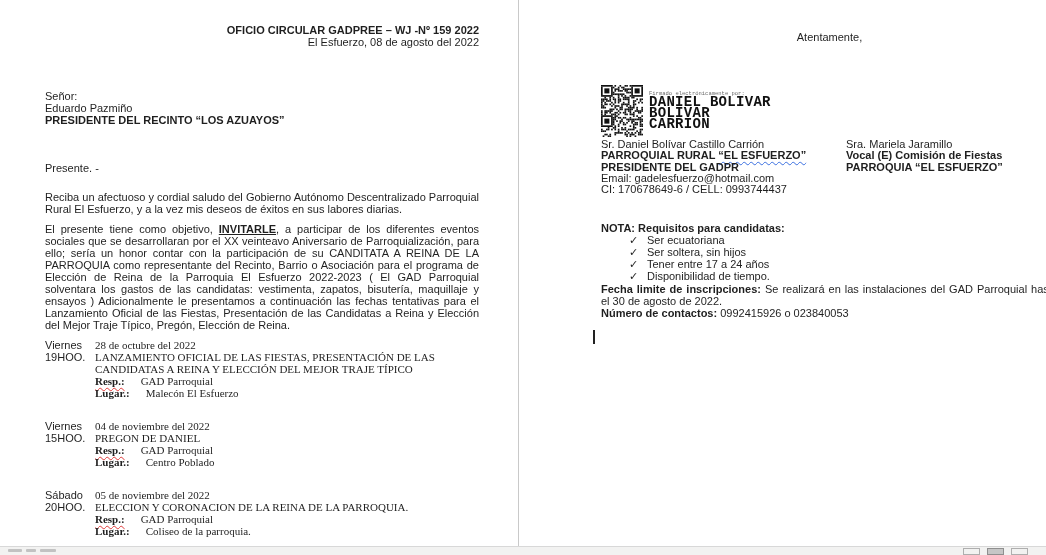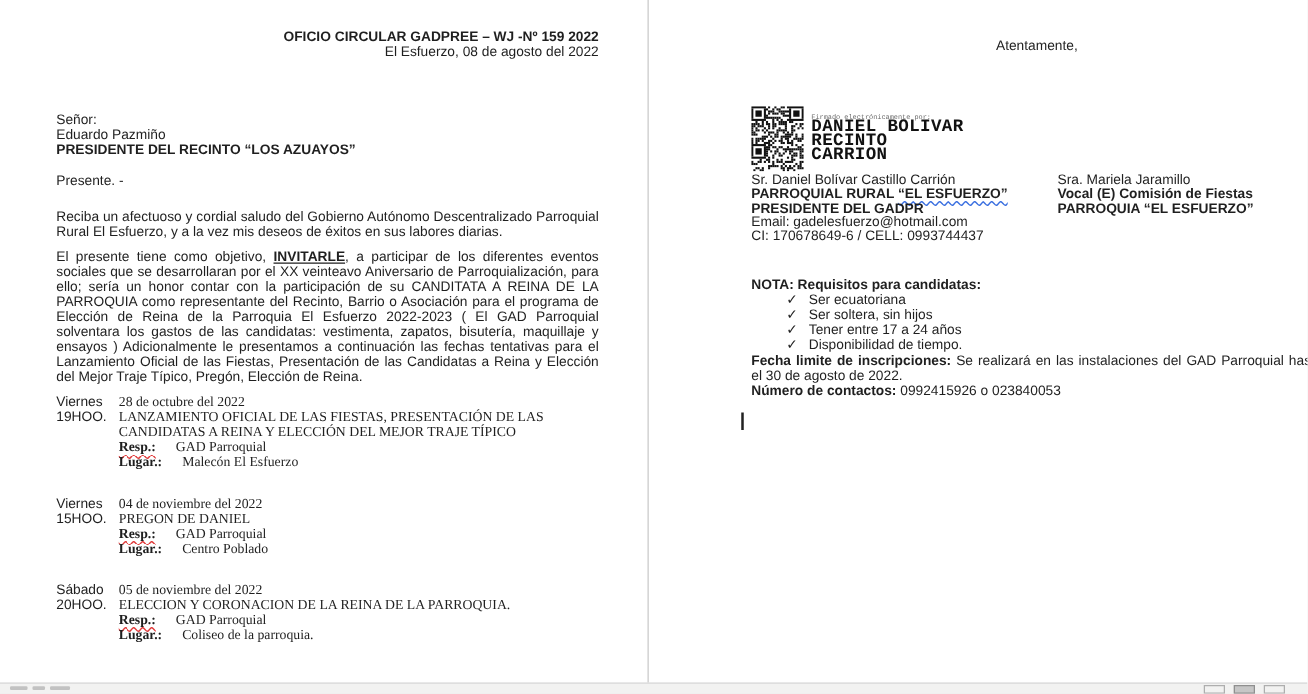"RECINTO" div.stamp-name { text: RECINTO -> BOLIVAR }
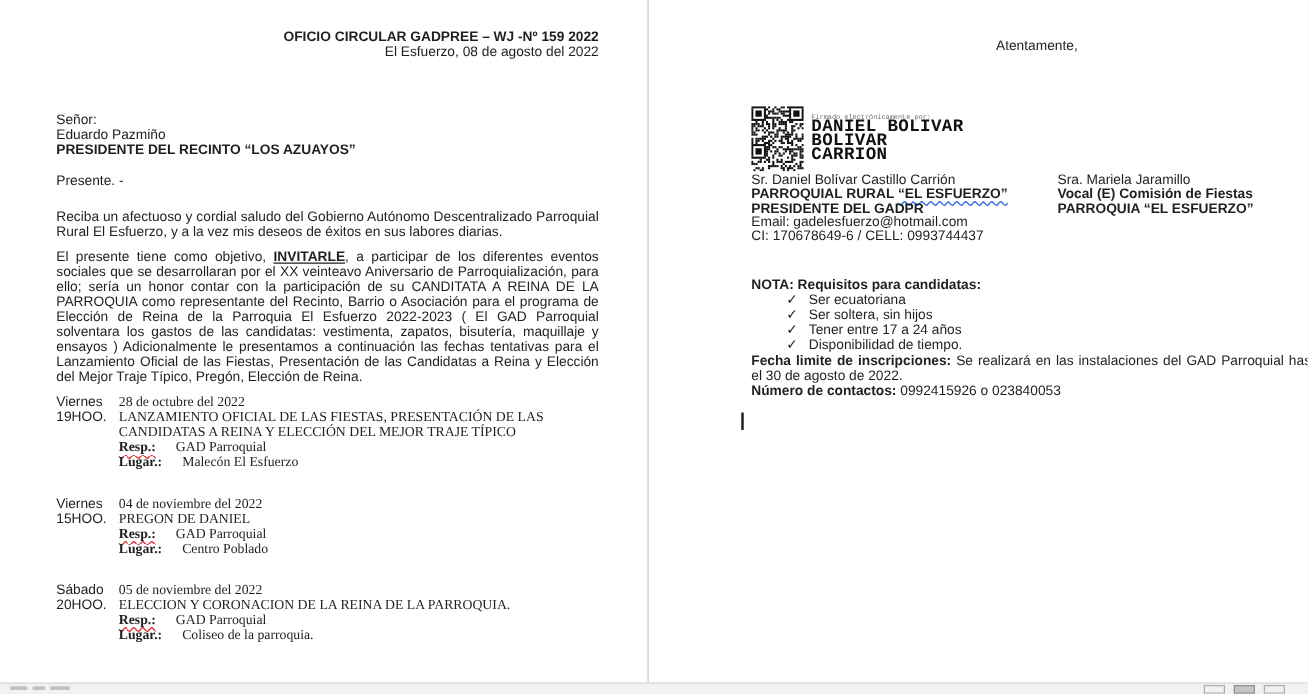"Presente. -" .presente { margin-top: 13px -> 36px }
